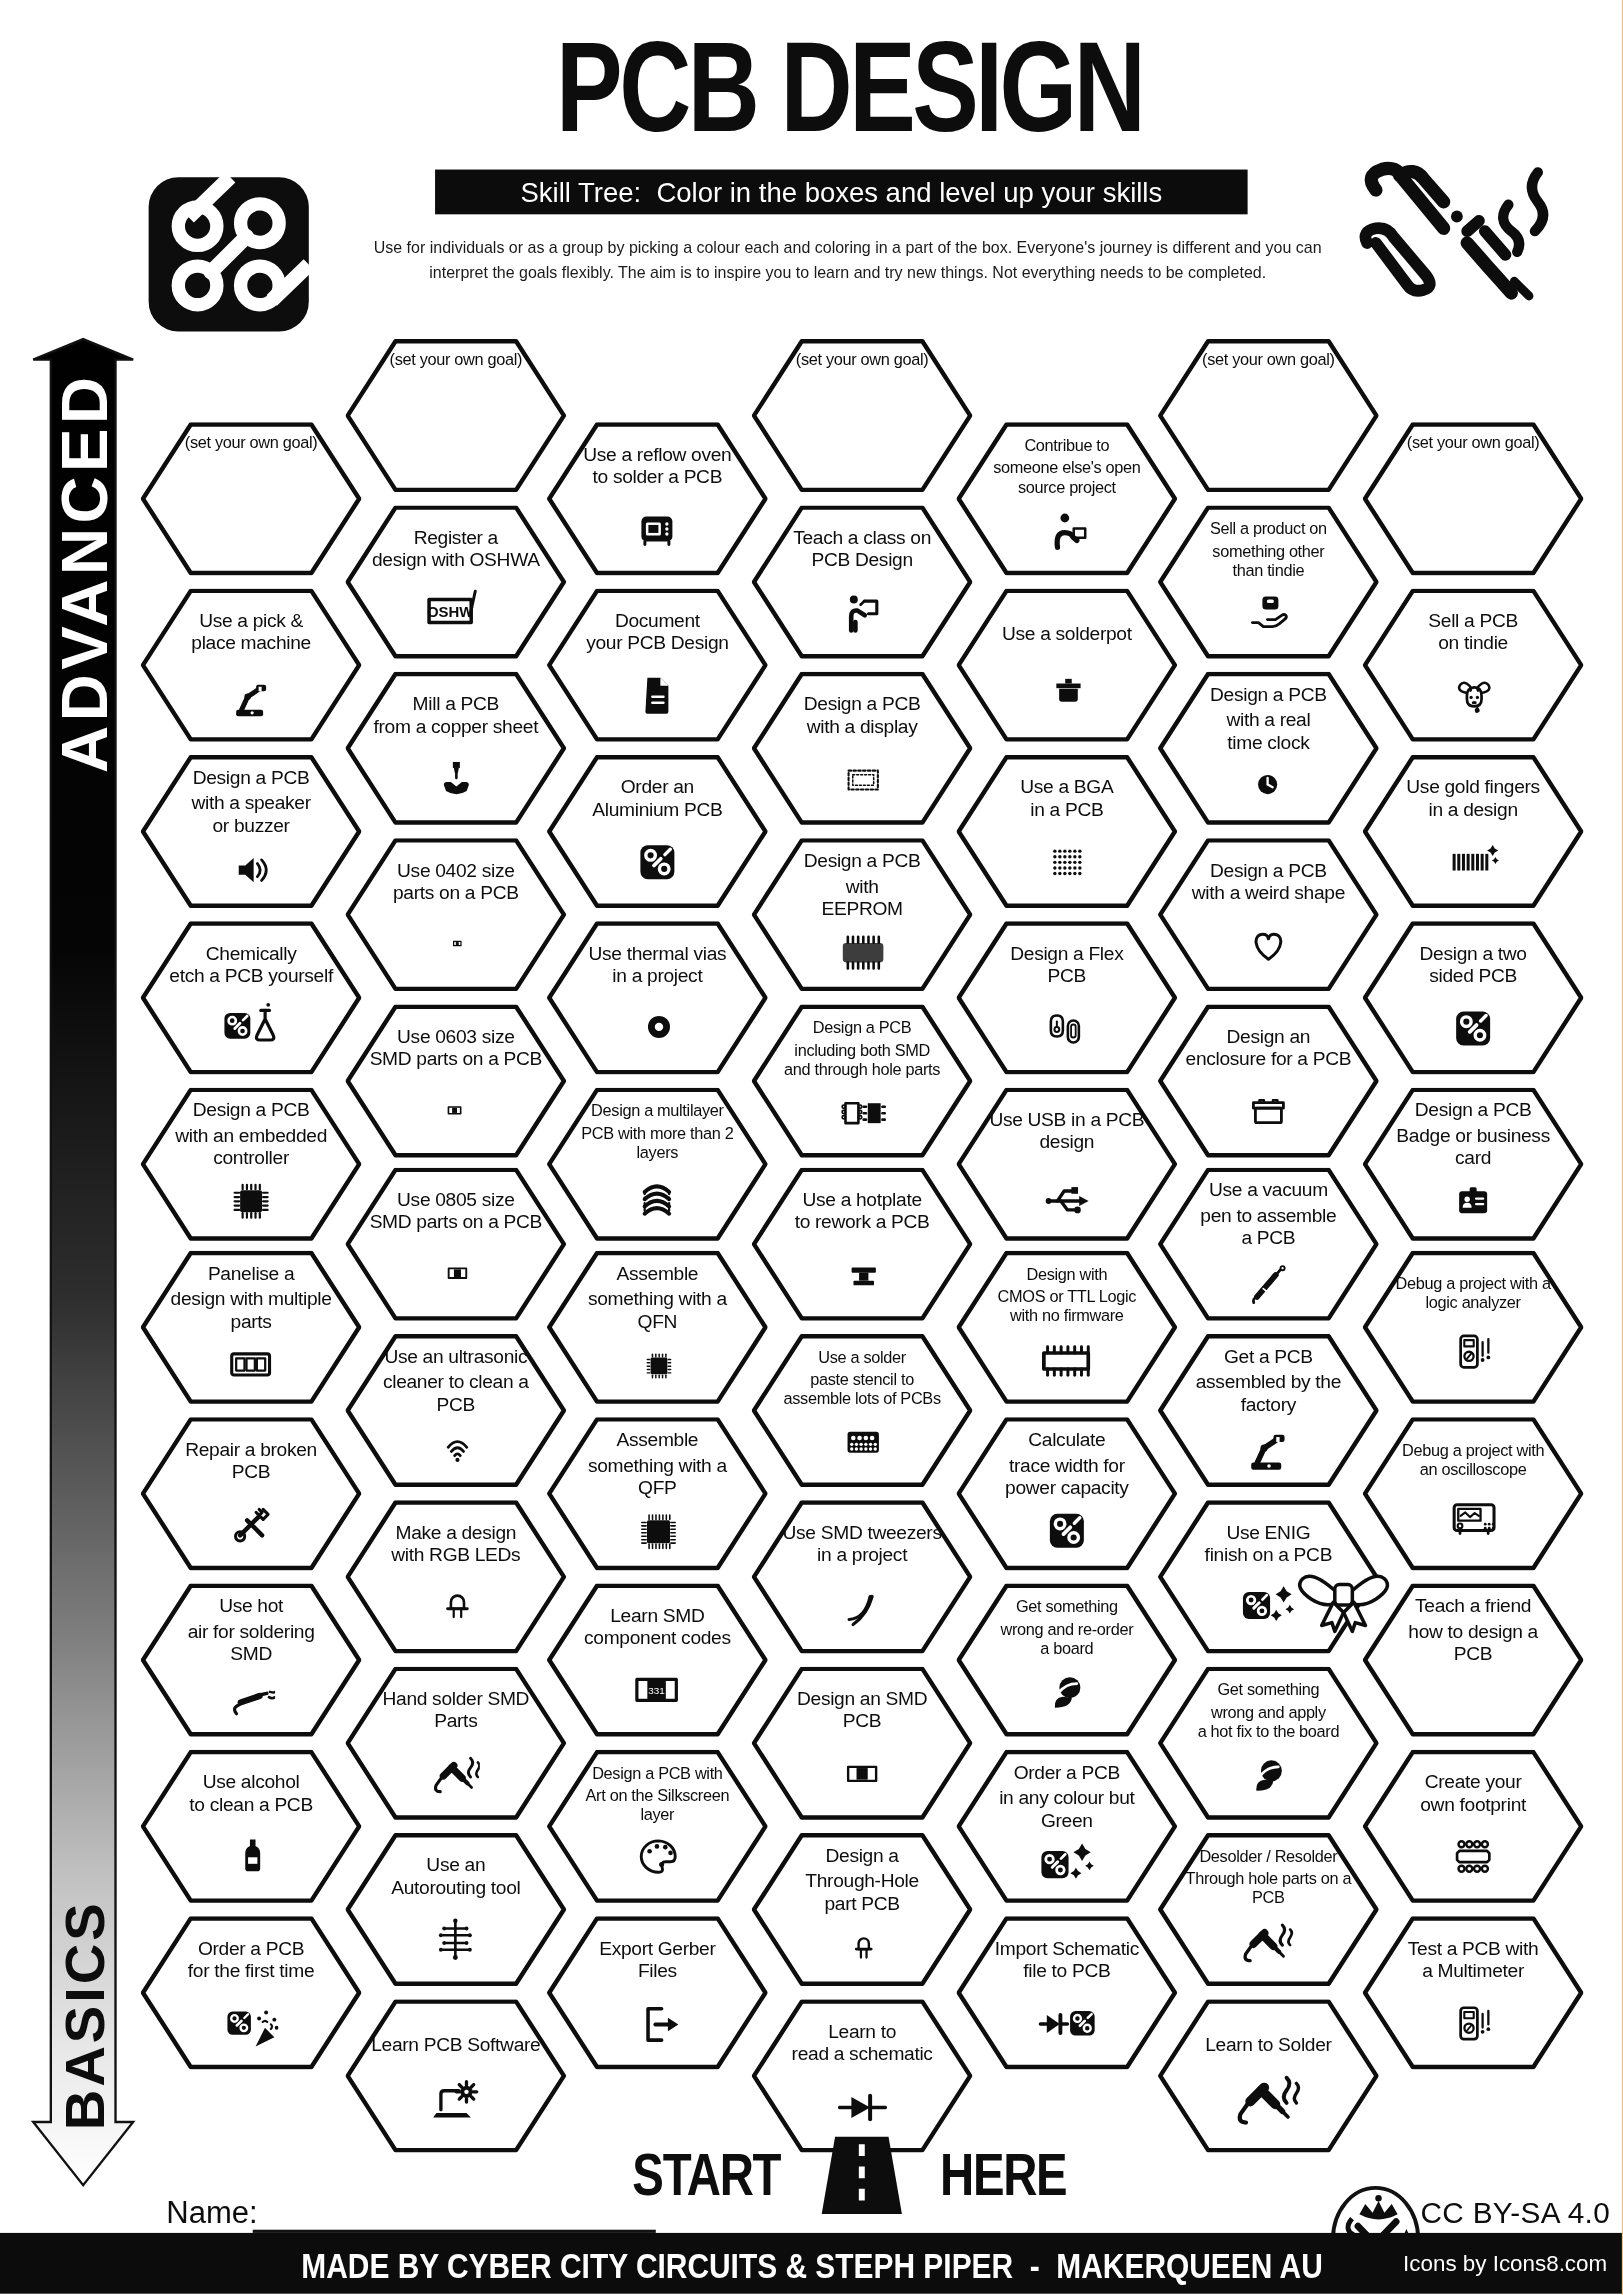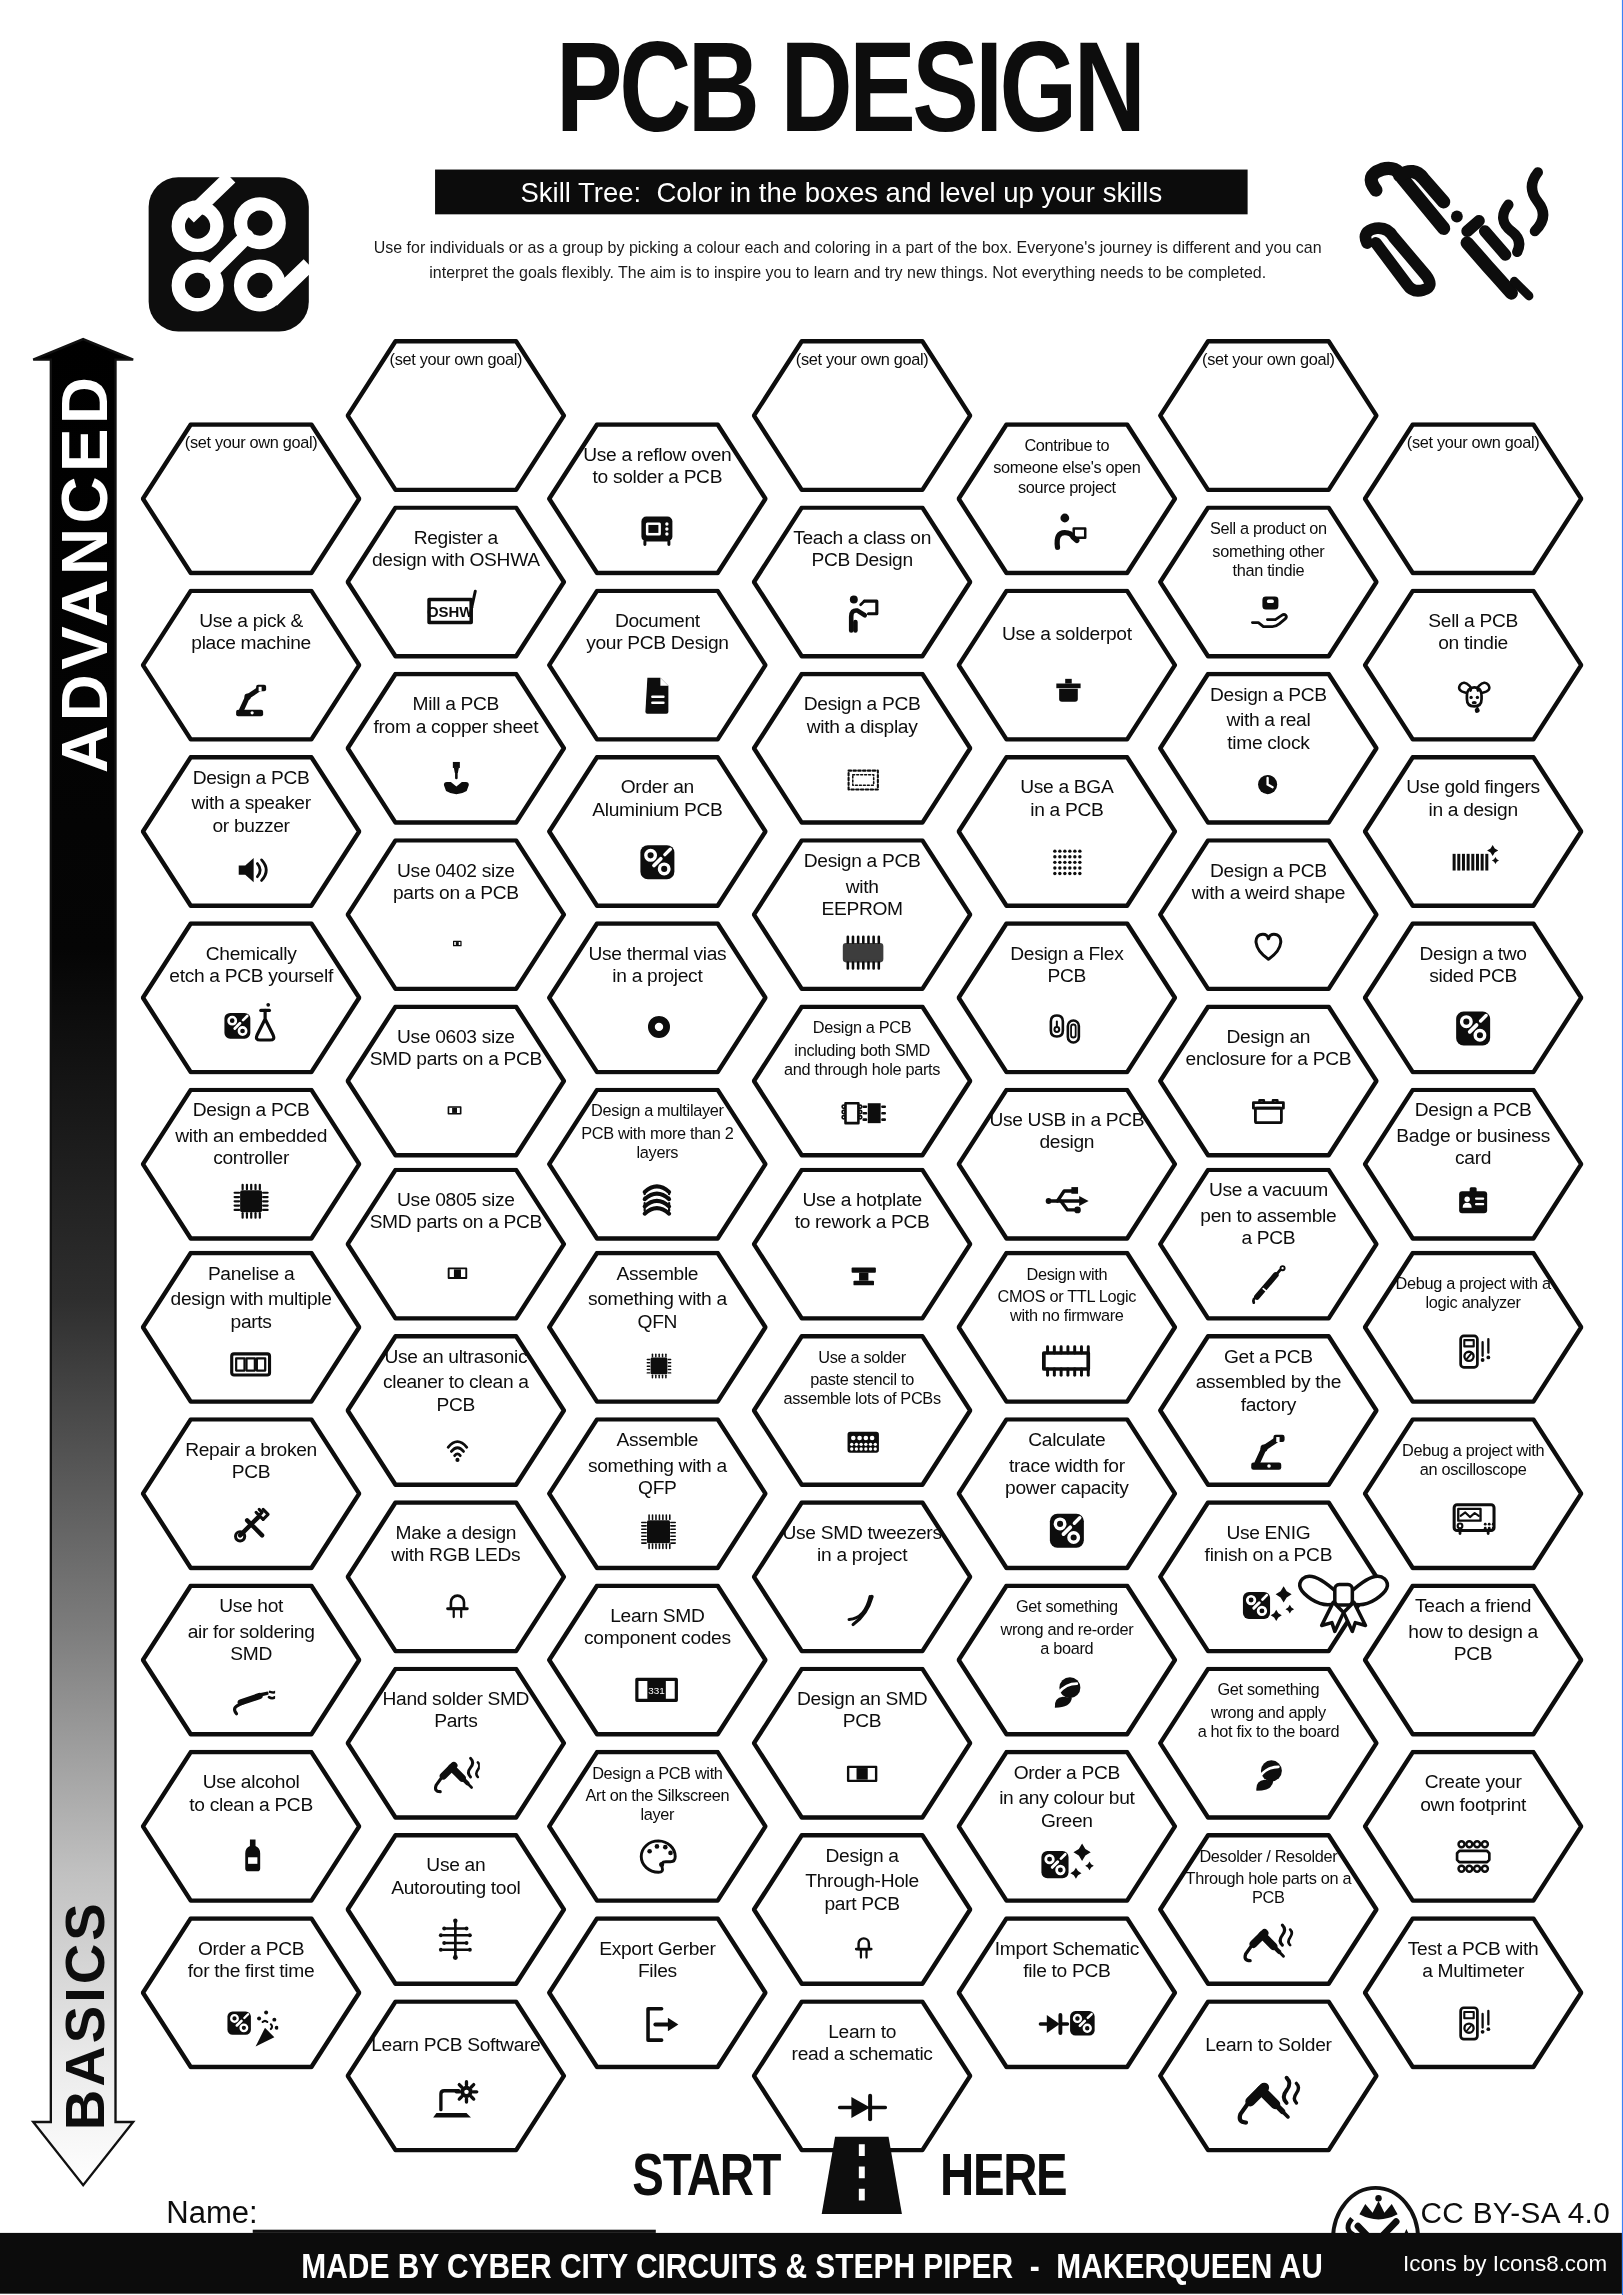"PCB DESIGN" #stage { background: #3b82f6 -> #fdba74 }
